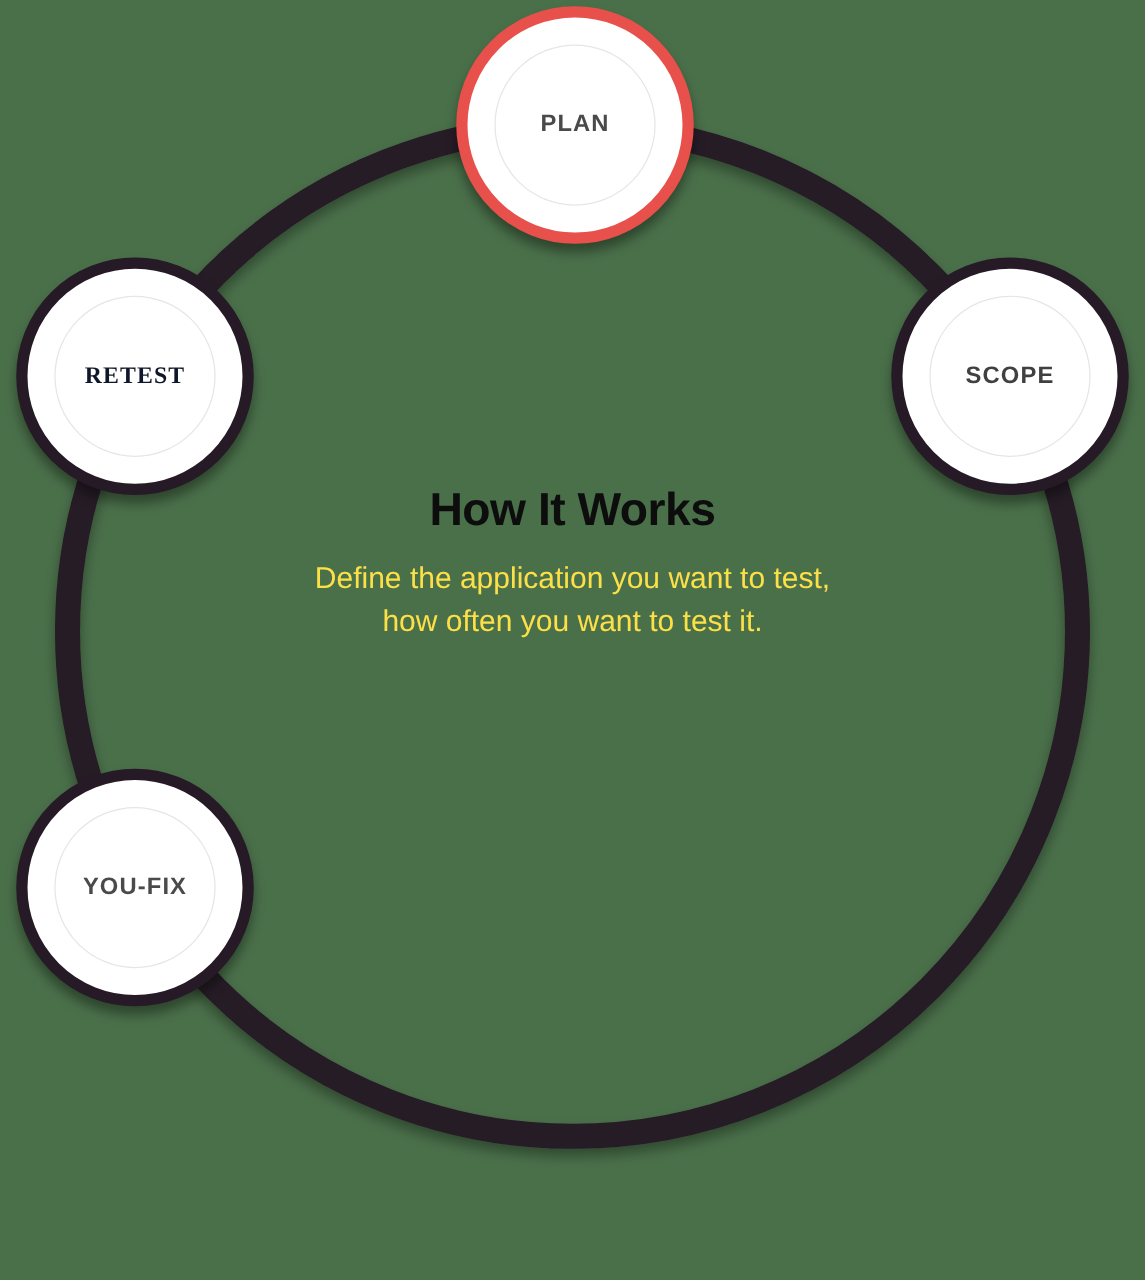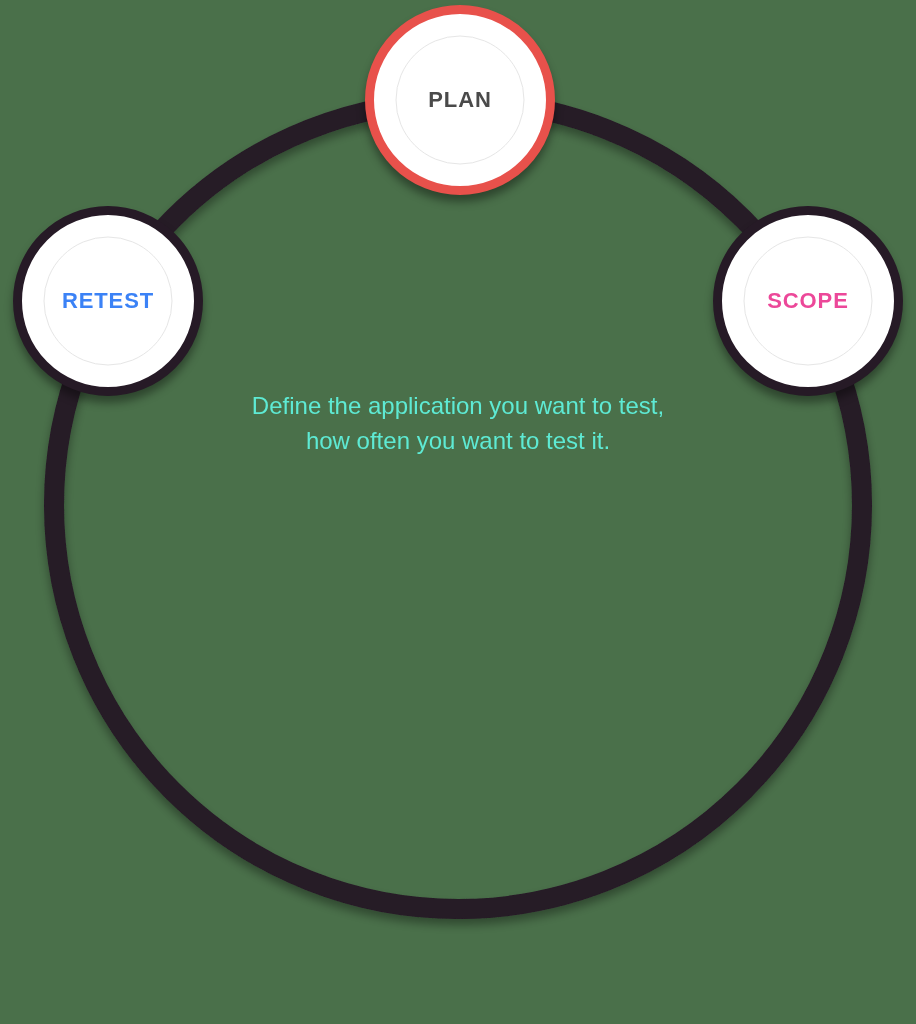"PLAN" .node-label { font-size: 22px -> 19px }
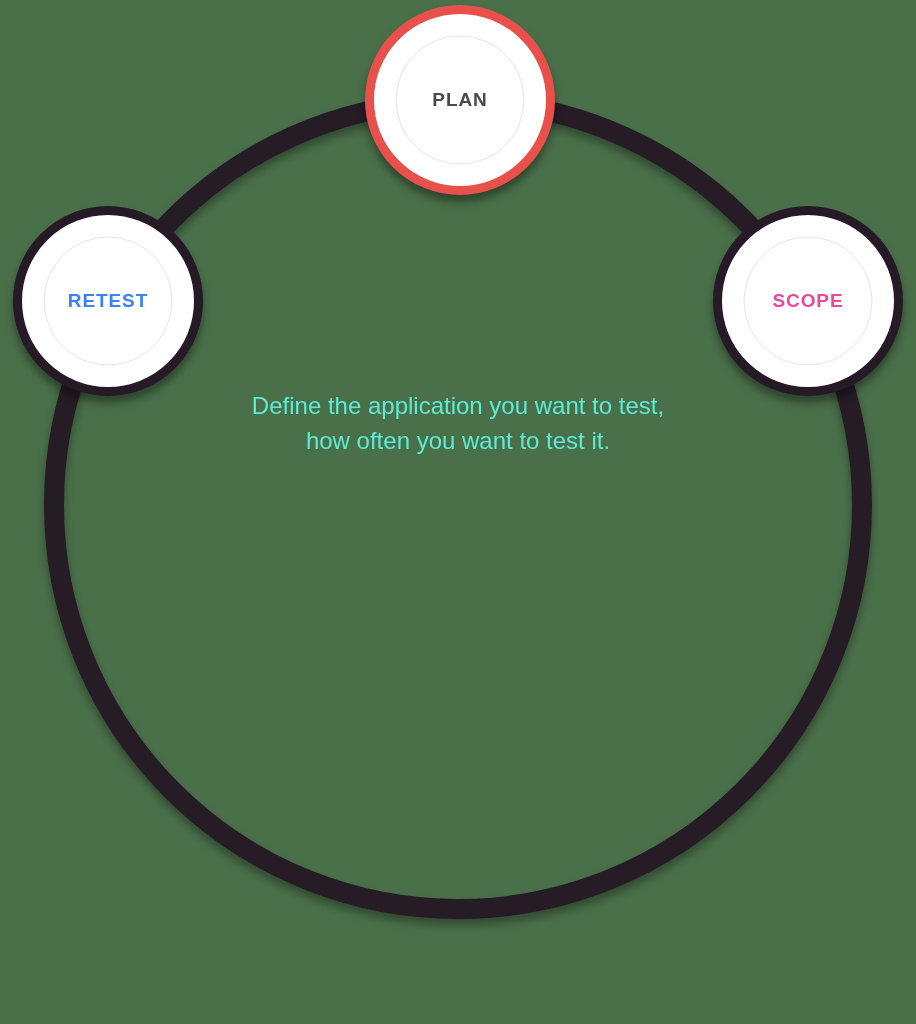"RETEST" span.node-label { color: #3b82f6 -> #0f172a; font-family: none -> Liberation Serif, serif }
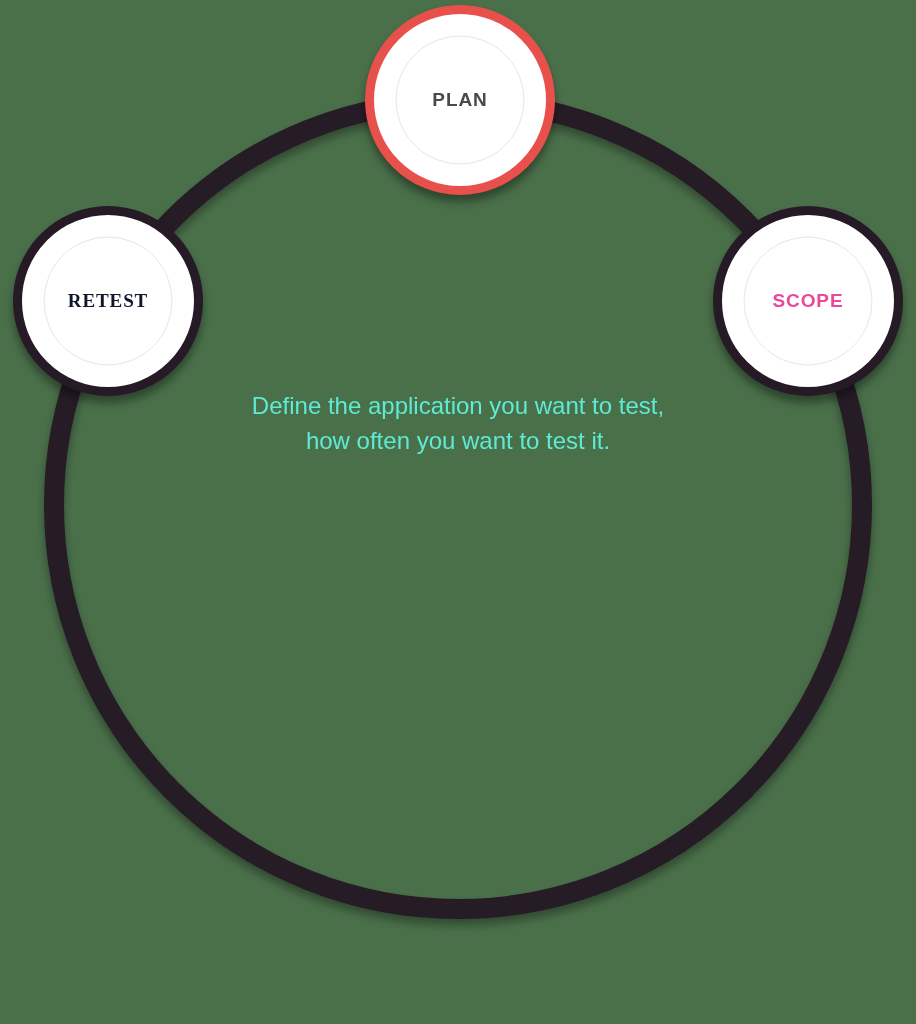"SCOPE" span.node-label { color: #ec4899 -> #404040 }
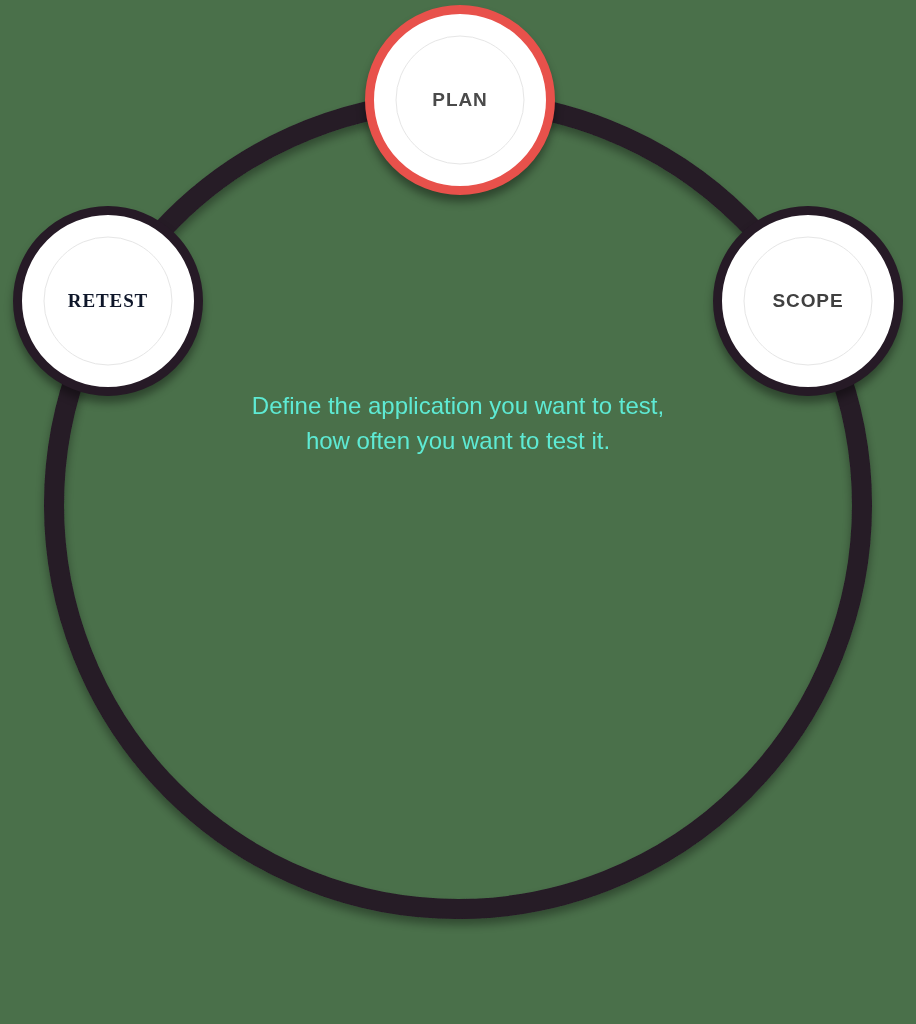"How It Works" h2 { html: none -> <h2>How It Works</h2> }
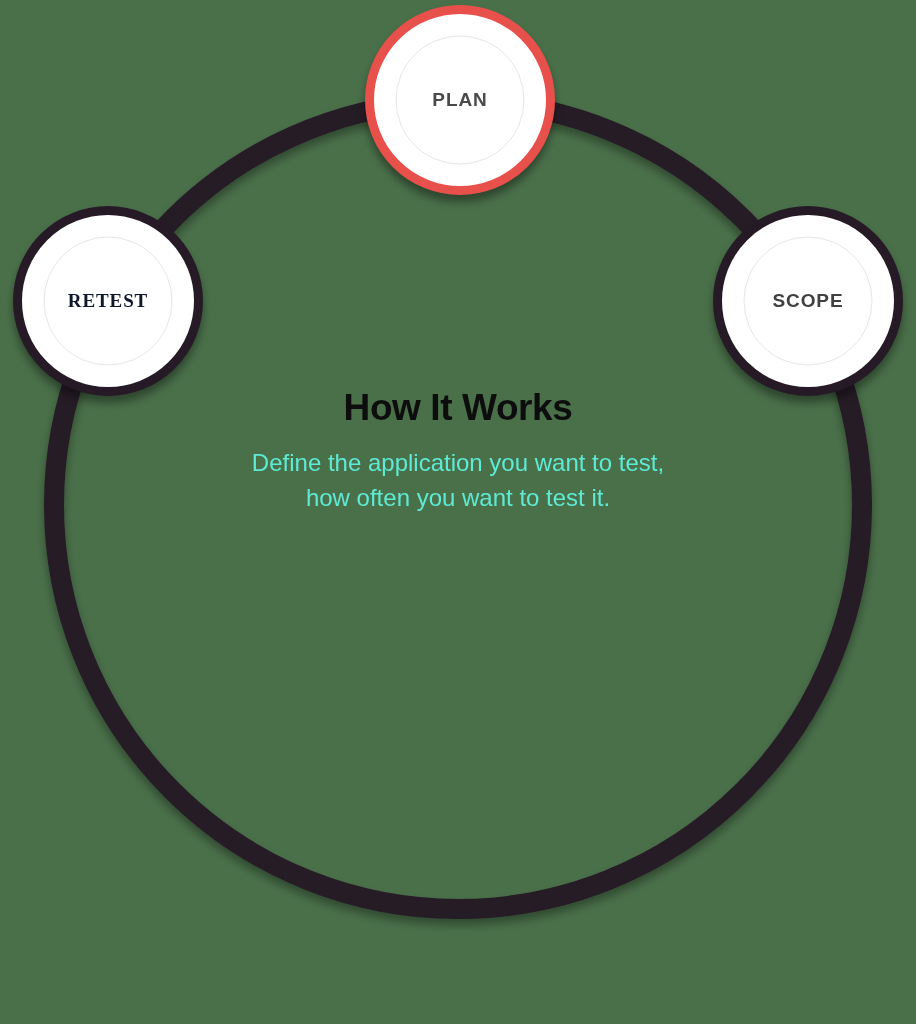"Define the application you want" p { color: #5eead4 -> #fde047 }
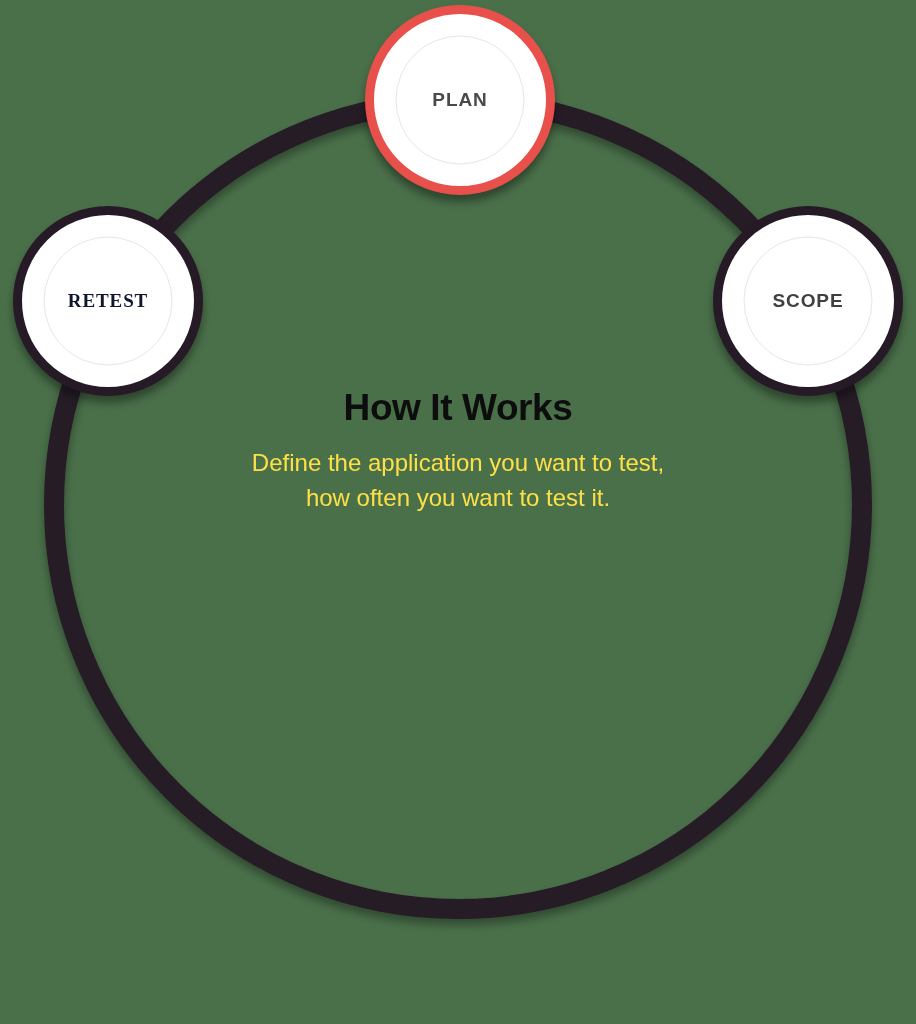"YOU-FIX" div.node { html: none -> <div> <span></span> <span>YOU-FIX</span> </div> }
